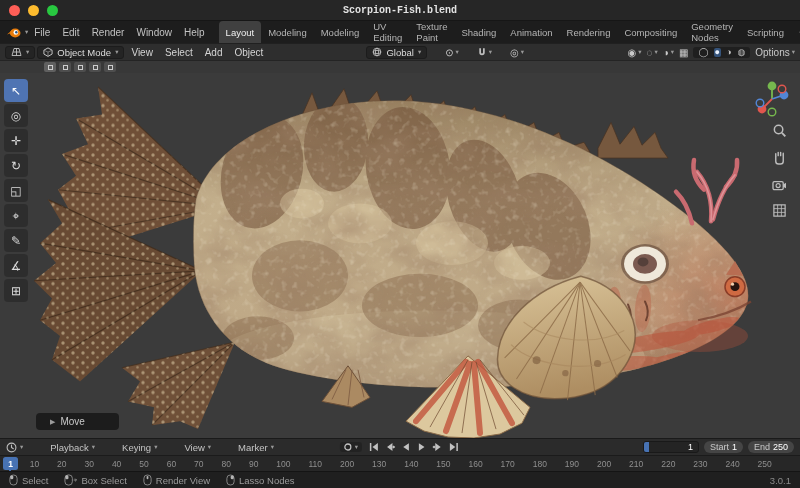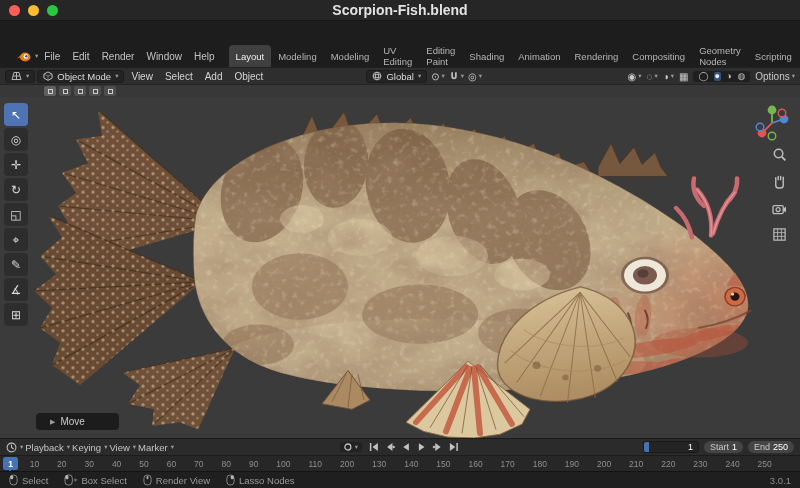"Scorpion-Fish.blend" .win-title { font-family: none -> Liberation Mono, monospace; font-size: 14px -> 10px }
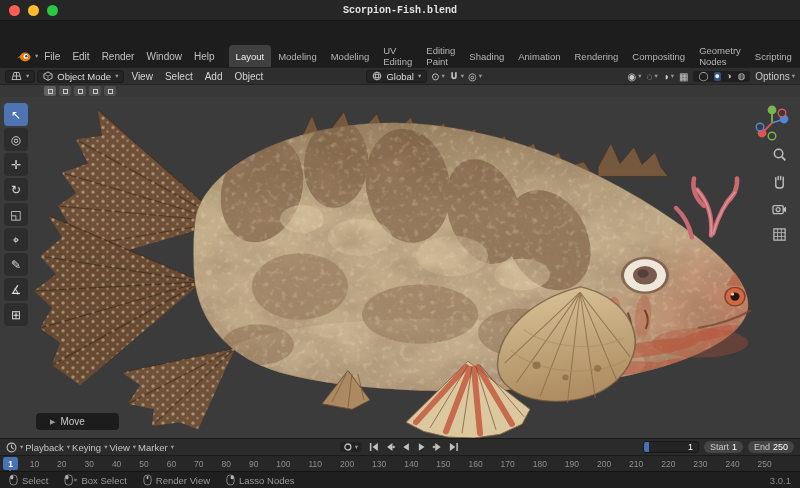"File" .topbar { margin-top: 24px -> none; padding: 0 16px -> 0 6px }
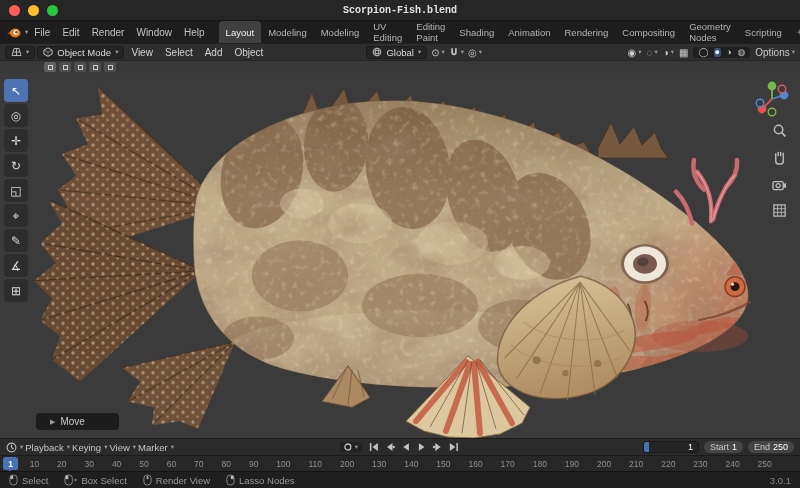"Editing Paint" span.tab { text: Editing -> Texture }
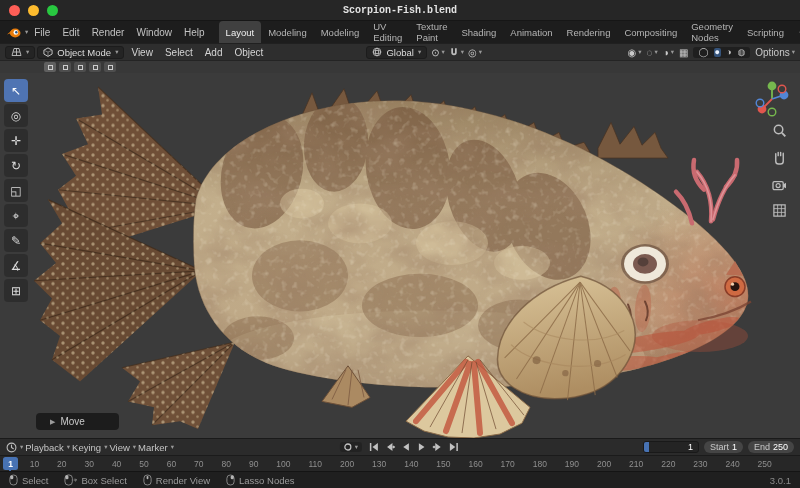"Global" .center-grp { gap: 4px -> 18px }
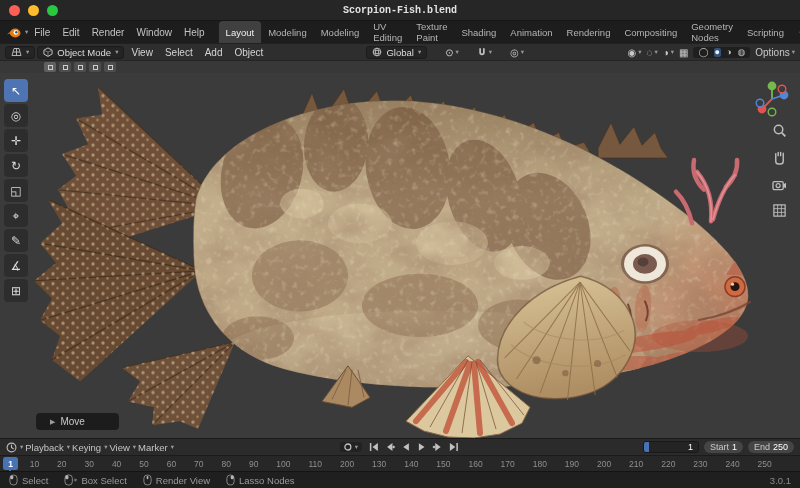"Playback" .tl-left { gap: 2px -> 27px }
